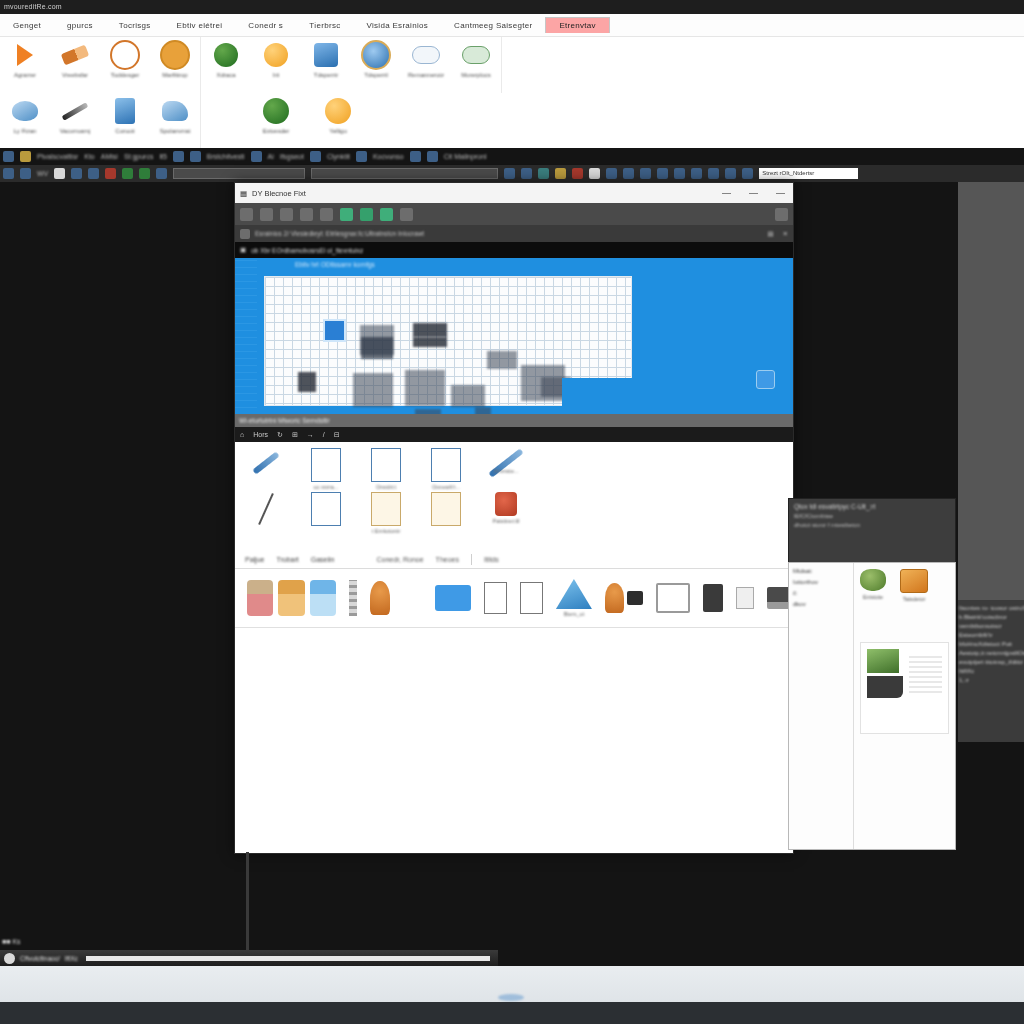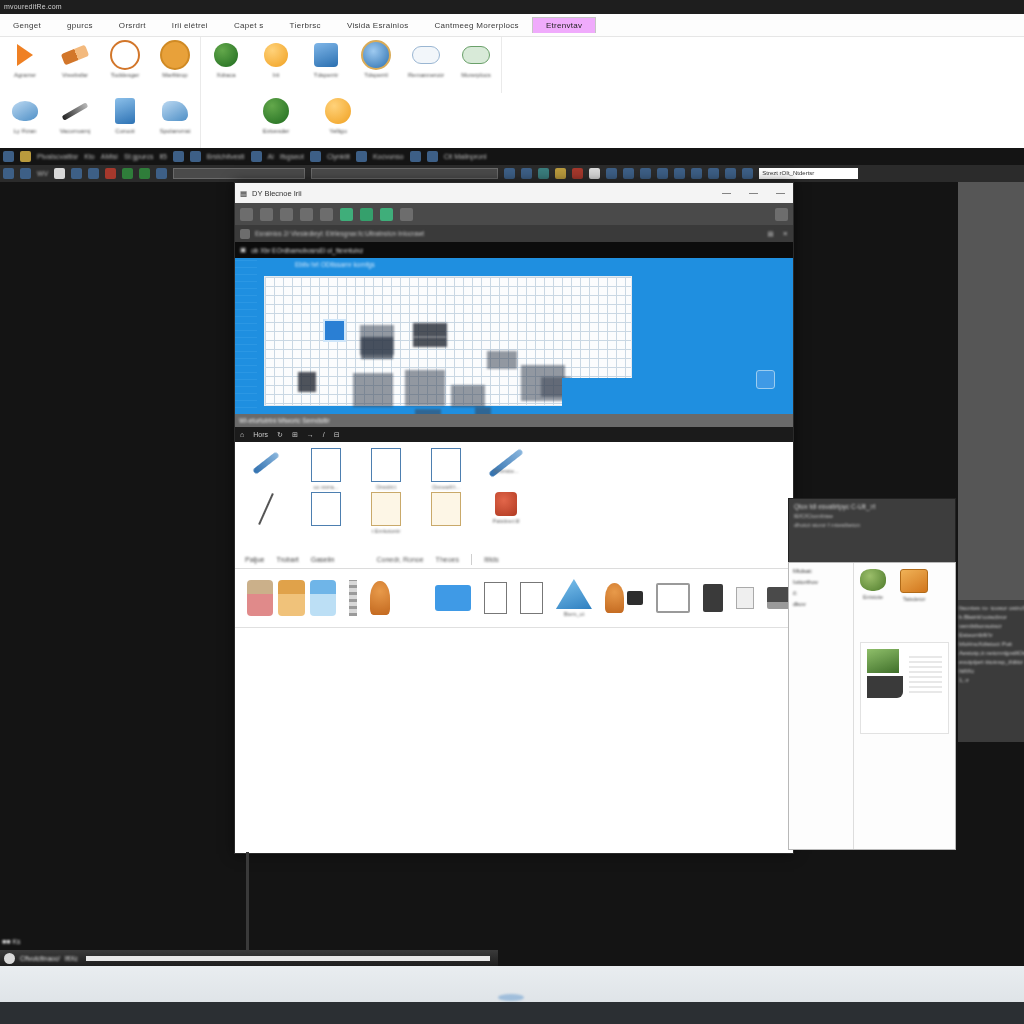"Orsrdrt" div.rb-tab { text: Orsrdrt -> Tocrisgs }
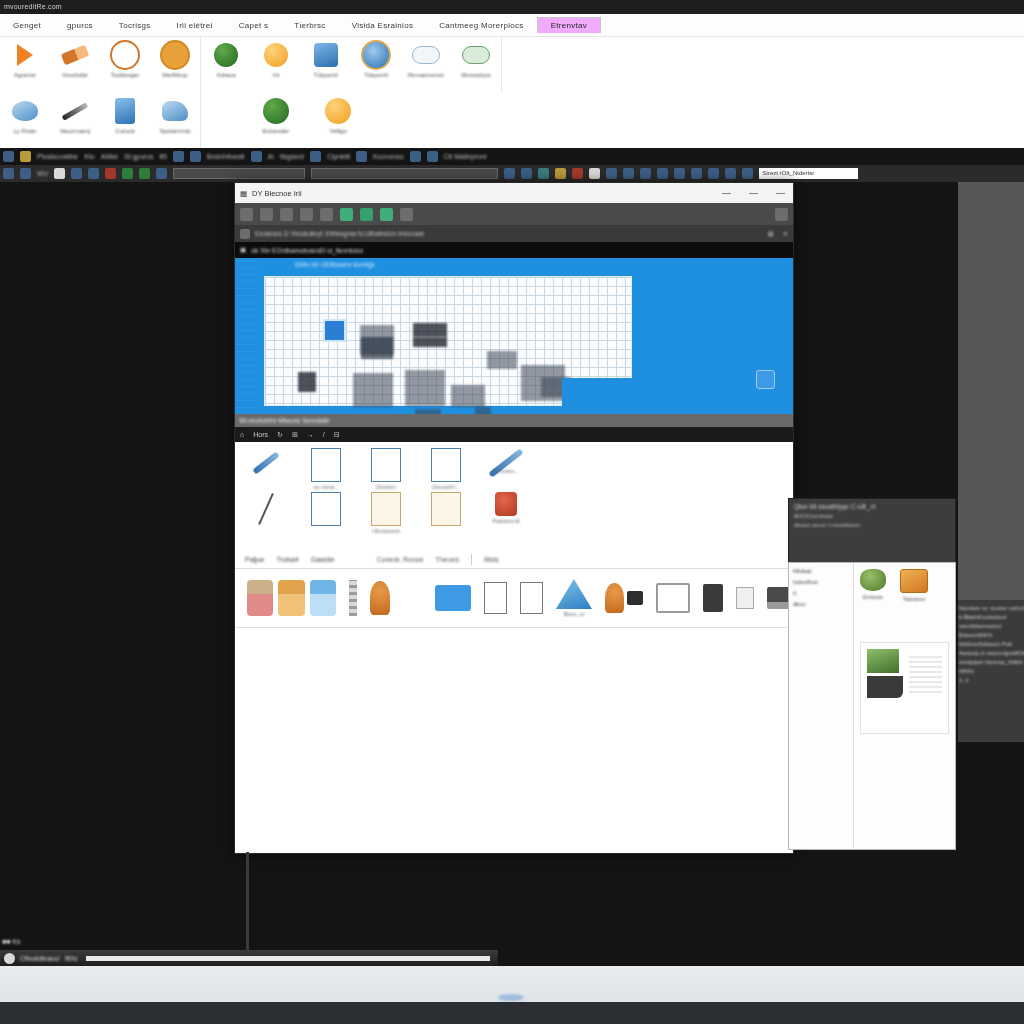"Irii elétrei" div.rb-tab { text: Irii -> Ebtiv }
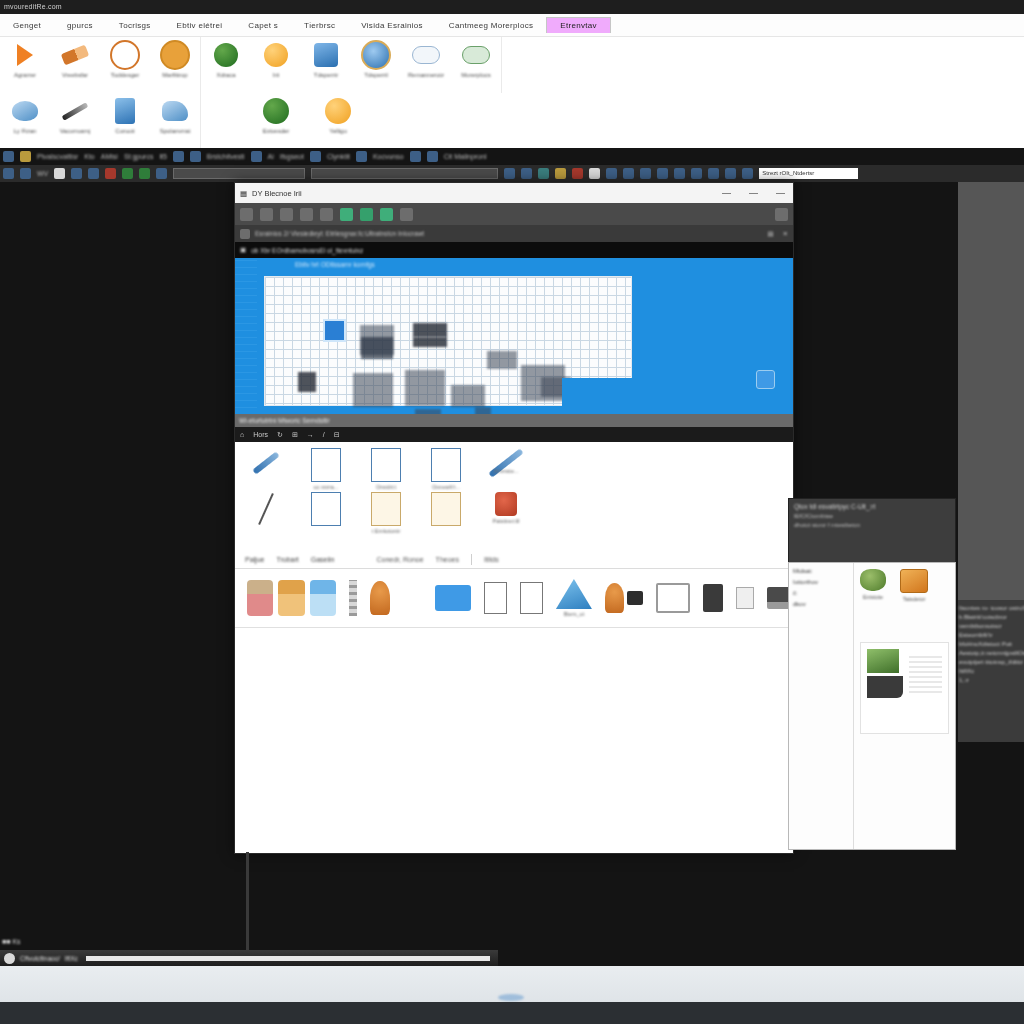"Capеt s" div.rb-tab { text: Capеt -> Conеdr }
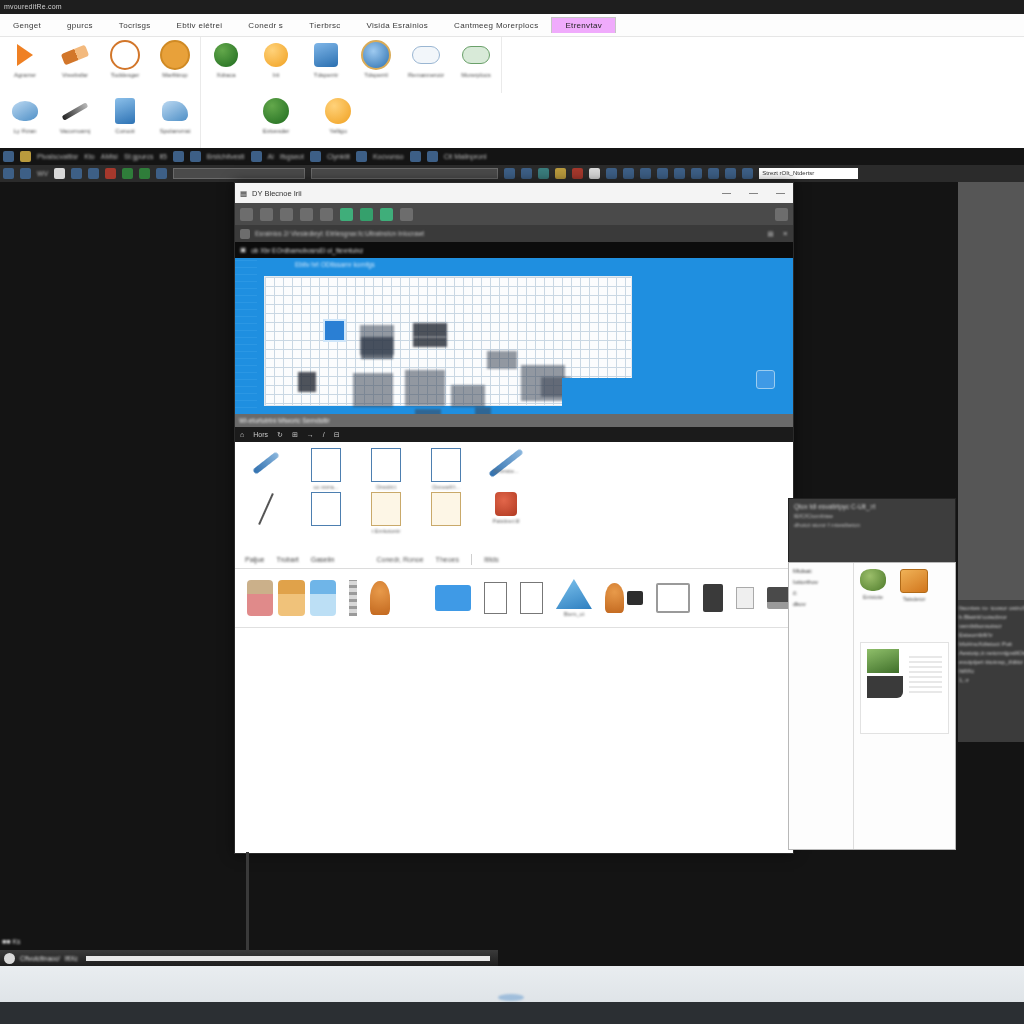"Cantmeeg Morerplocs" div.rb-tab { text: Morerplocs -> Saisegter }
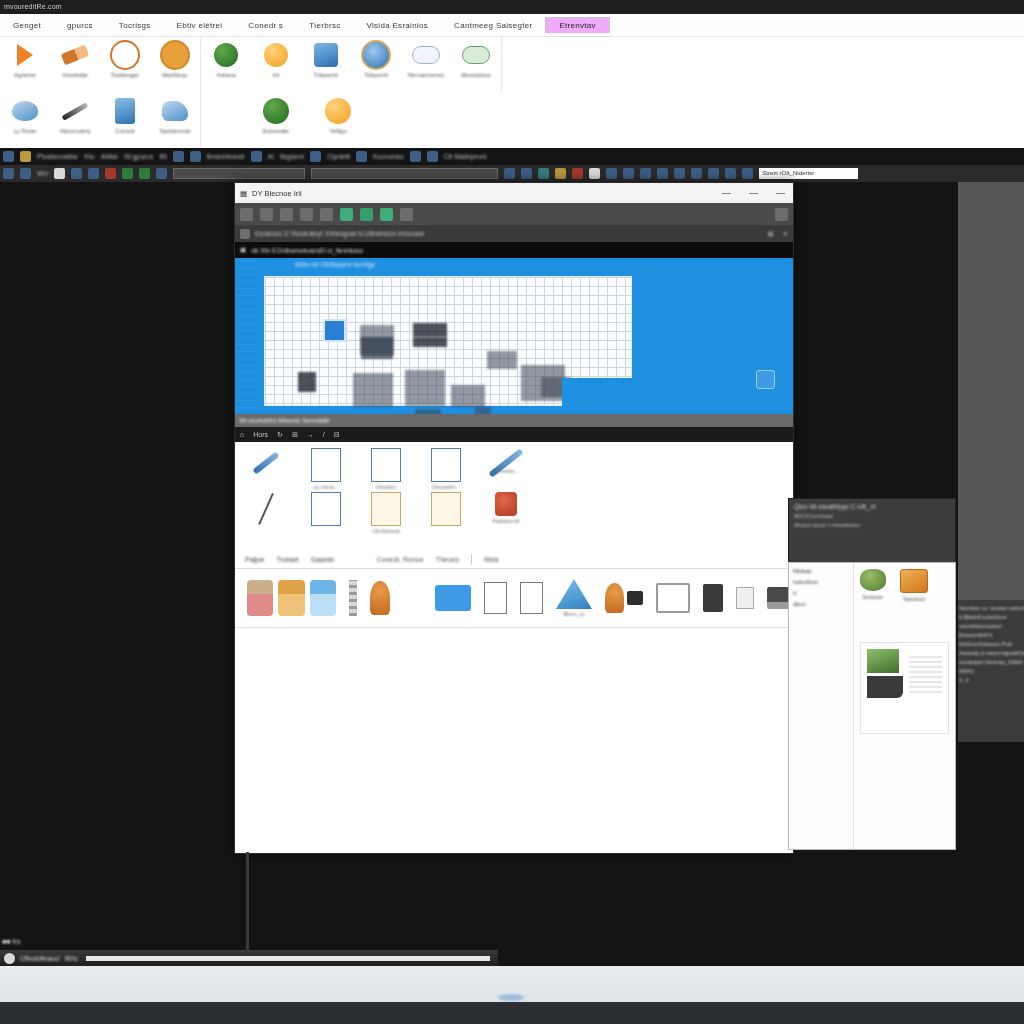"Etrenvtav" .rb-tab.sel { background: #f0abfc -> #fca5a5 }
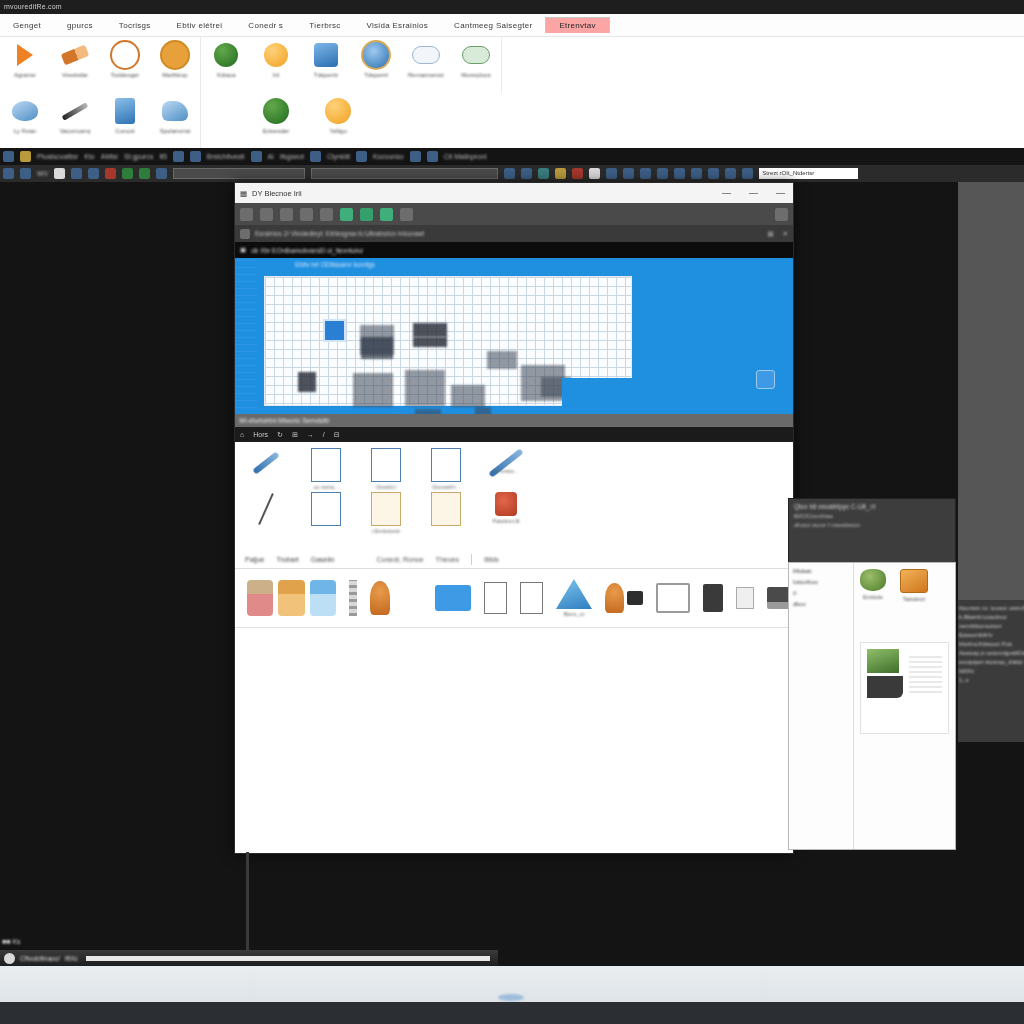"DY Blecnoe Irii" span { text: Irii -> Fixt }
